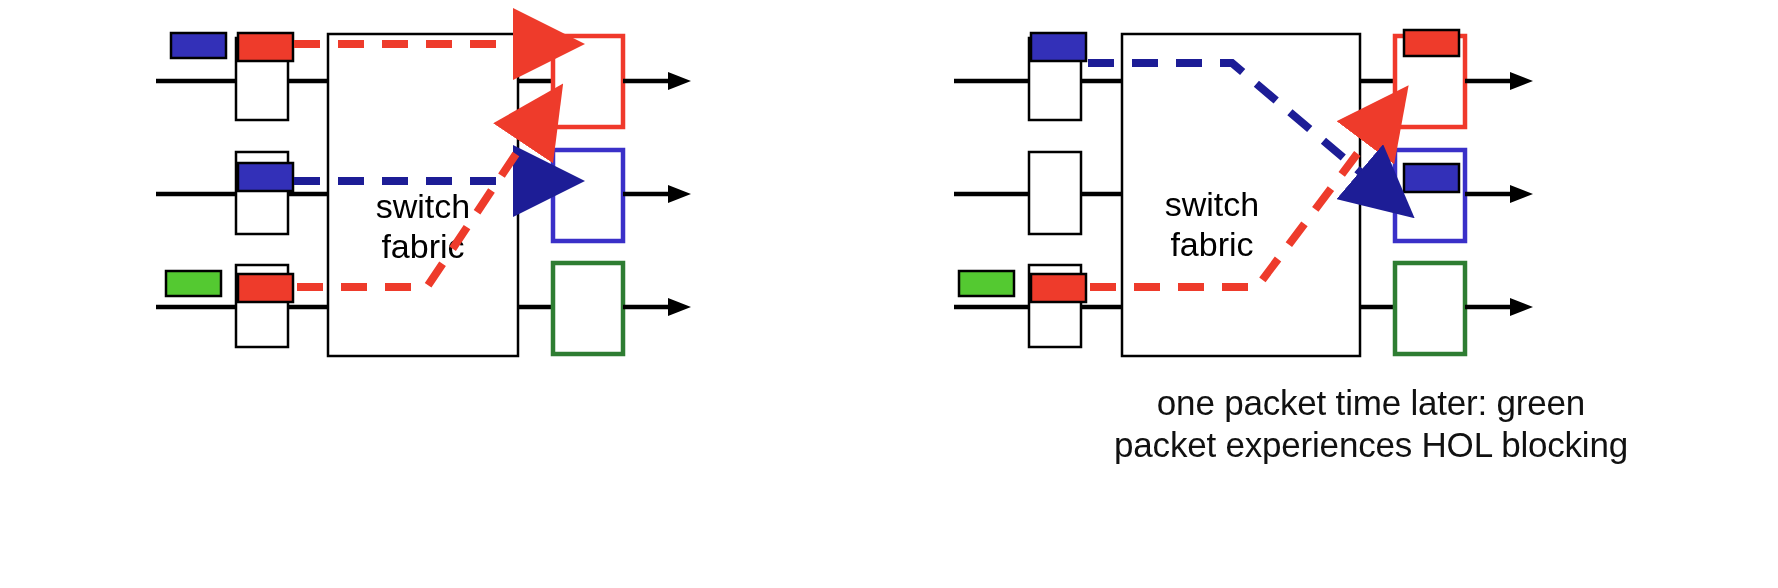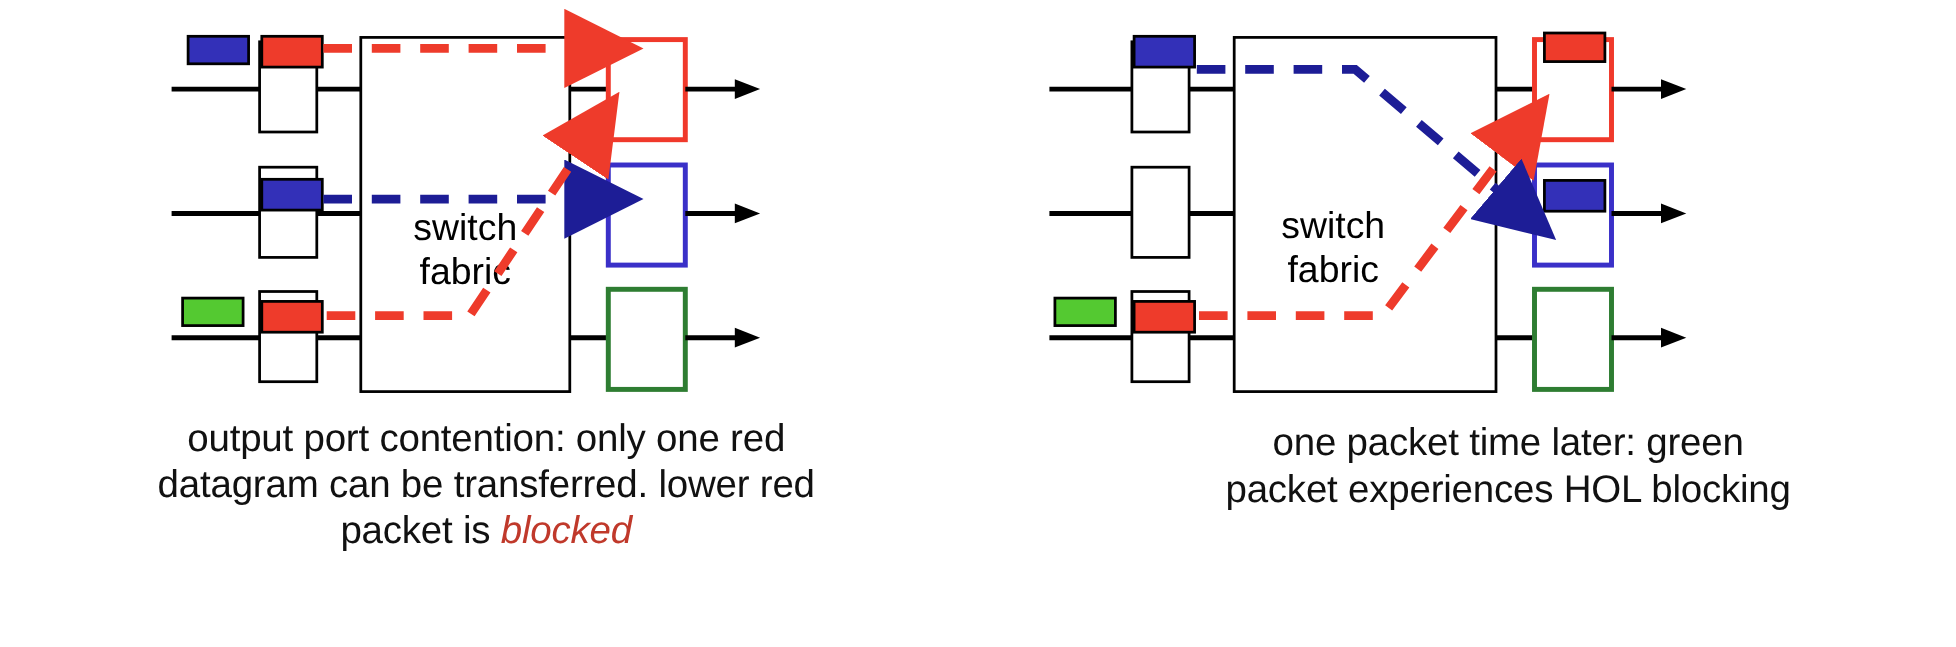"output port contention: only one" div.cap { html: <div> <span>output port contention: only one red</span> <span>datagram can be transferred. lower red</span> <span><span>packet is </span><span>blocked</span></span> </div> -> none }
